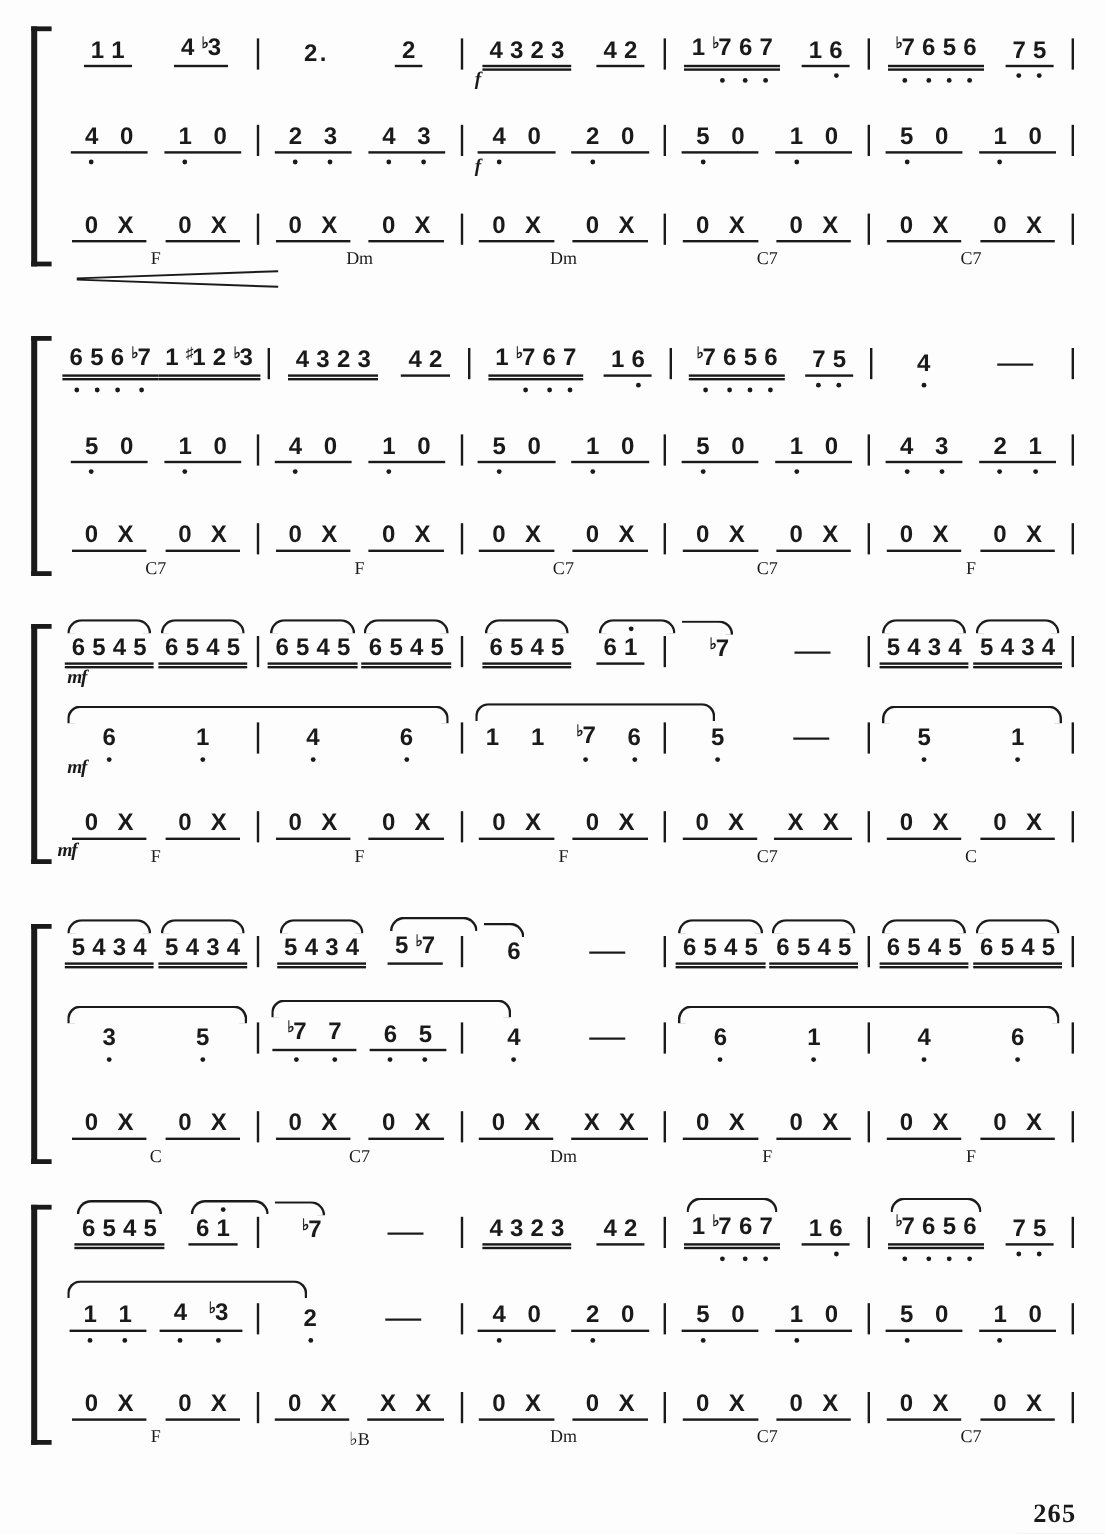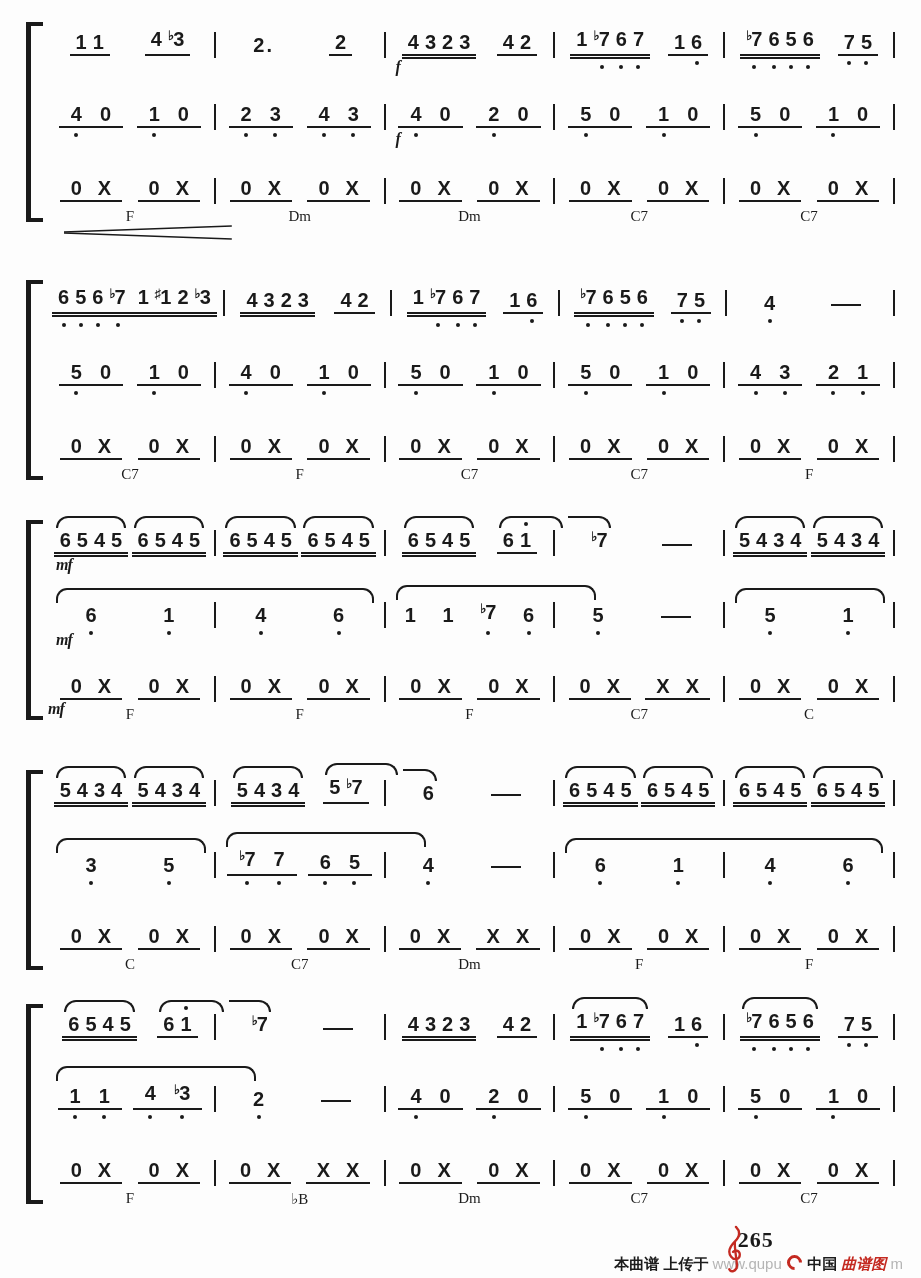"本曲谱 上传于 www.qupu 中国 曲谱图" div.upload { html: <div> <span> <svg> <path></path> </svg> </span> <span>本曲谱</span> <span>上传于</span> <span>www.qupu</span> <span></span> <span>中国</span> <span>曲谱图</span> <span>m</span> </div> -> none }
